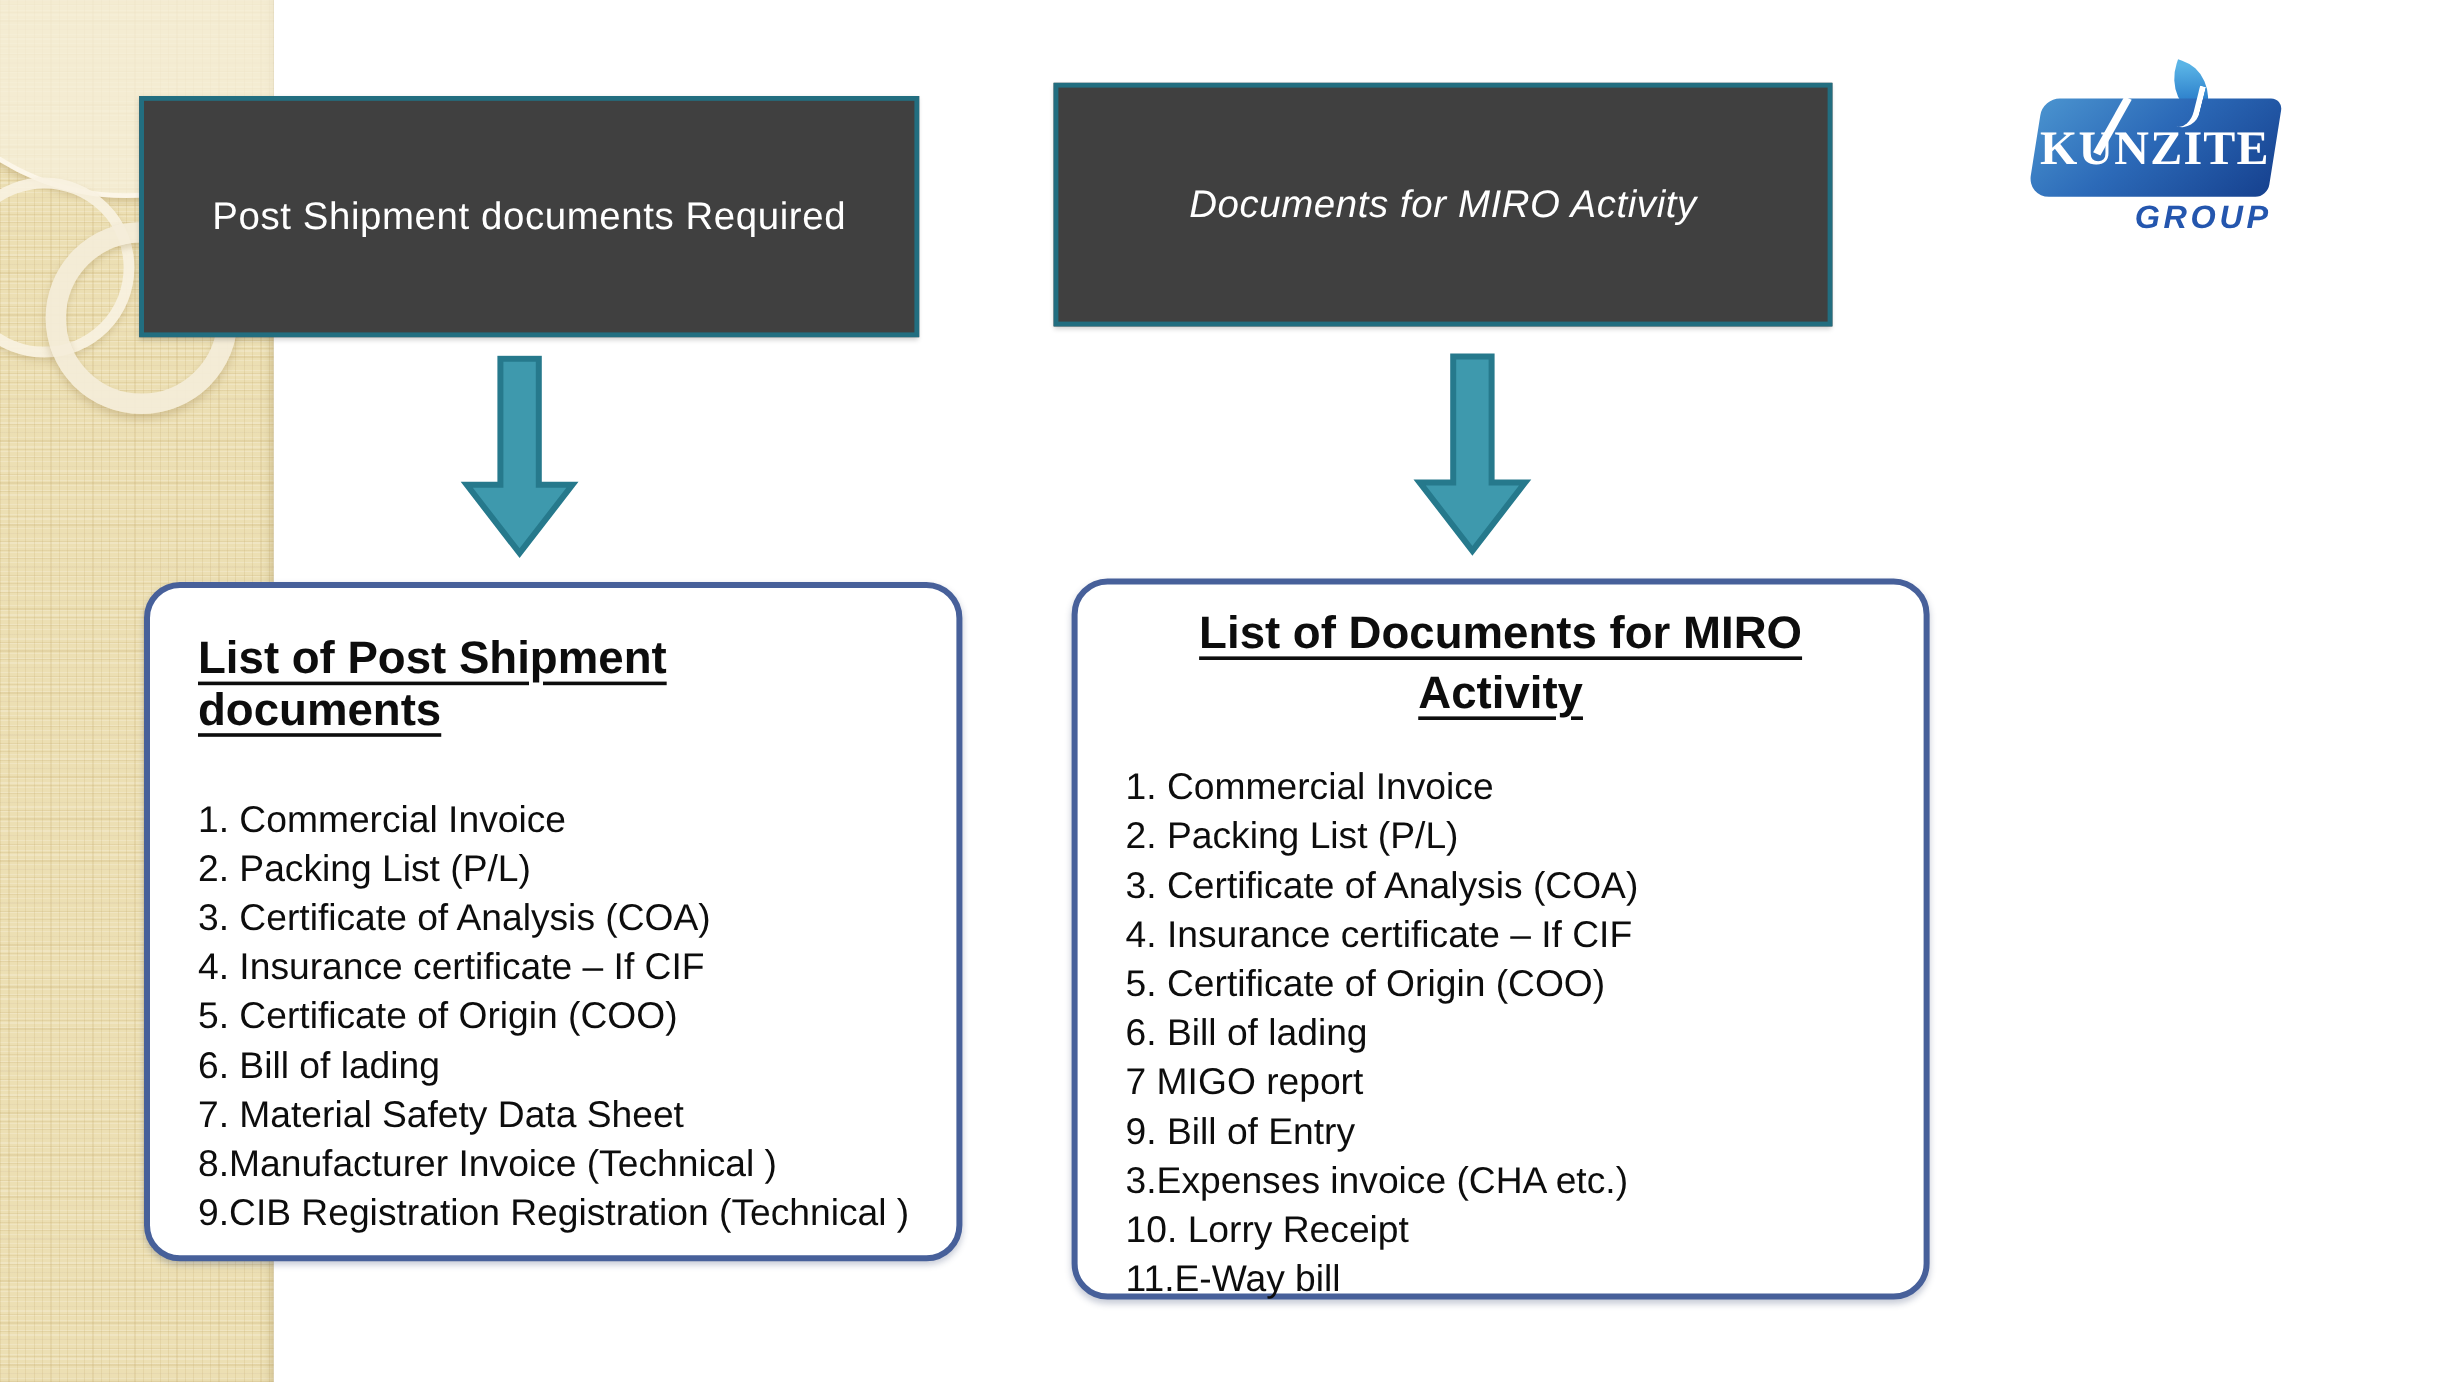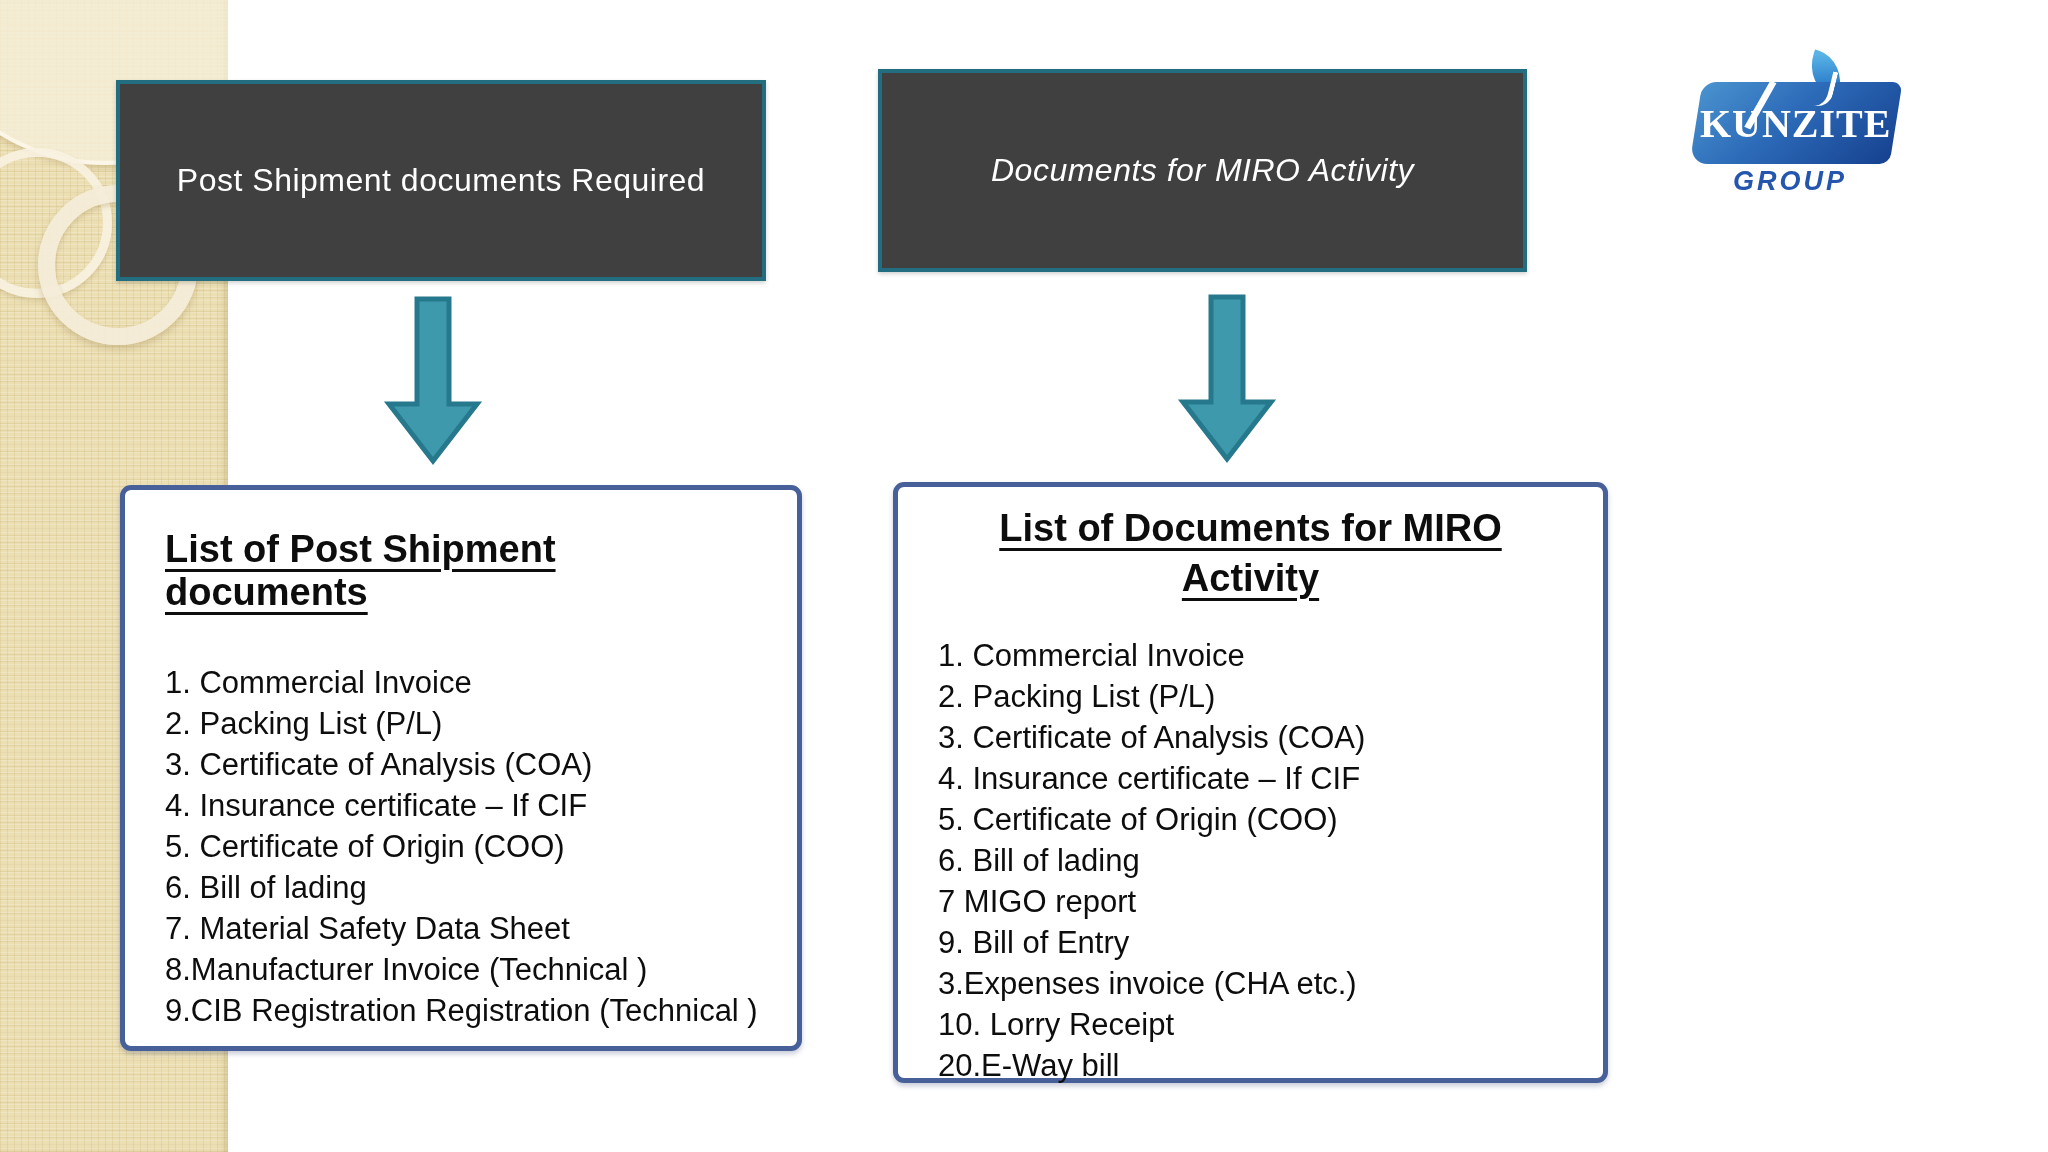"GROUP" .logo-sub { text-align: left -> right }
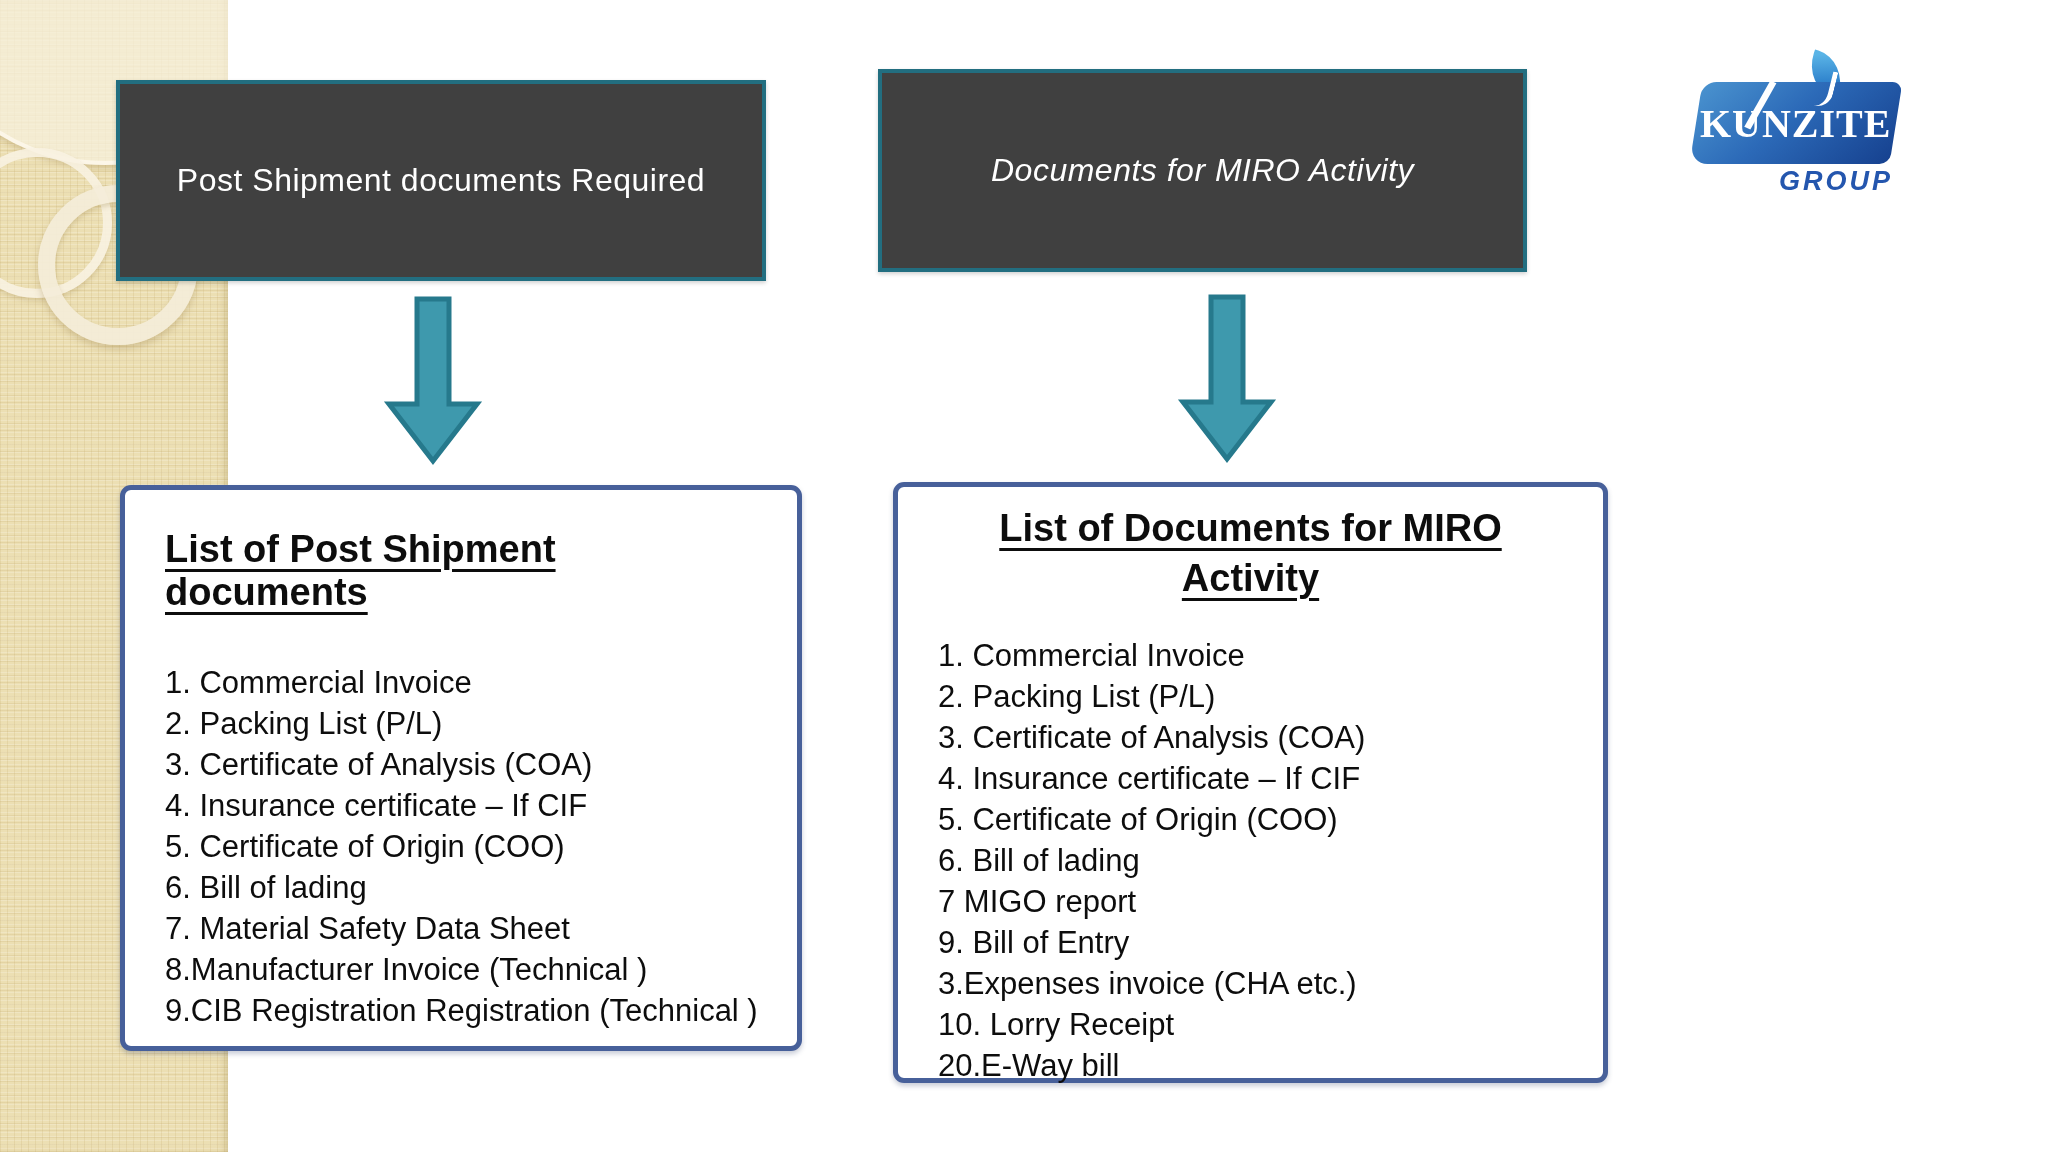"List of Post Shipment documents" .panel { border-radius: 11px -> 30px }
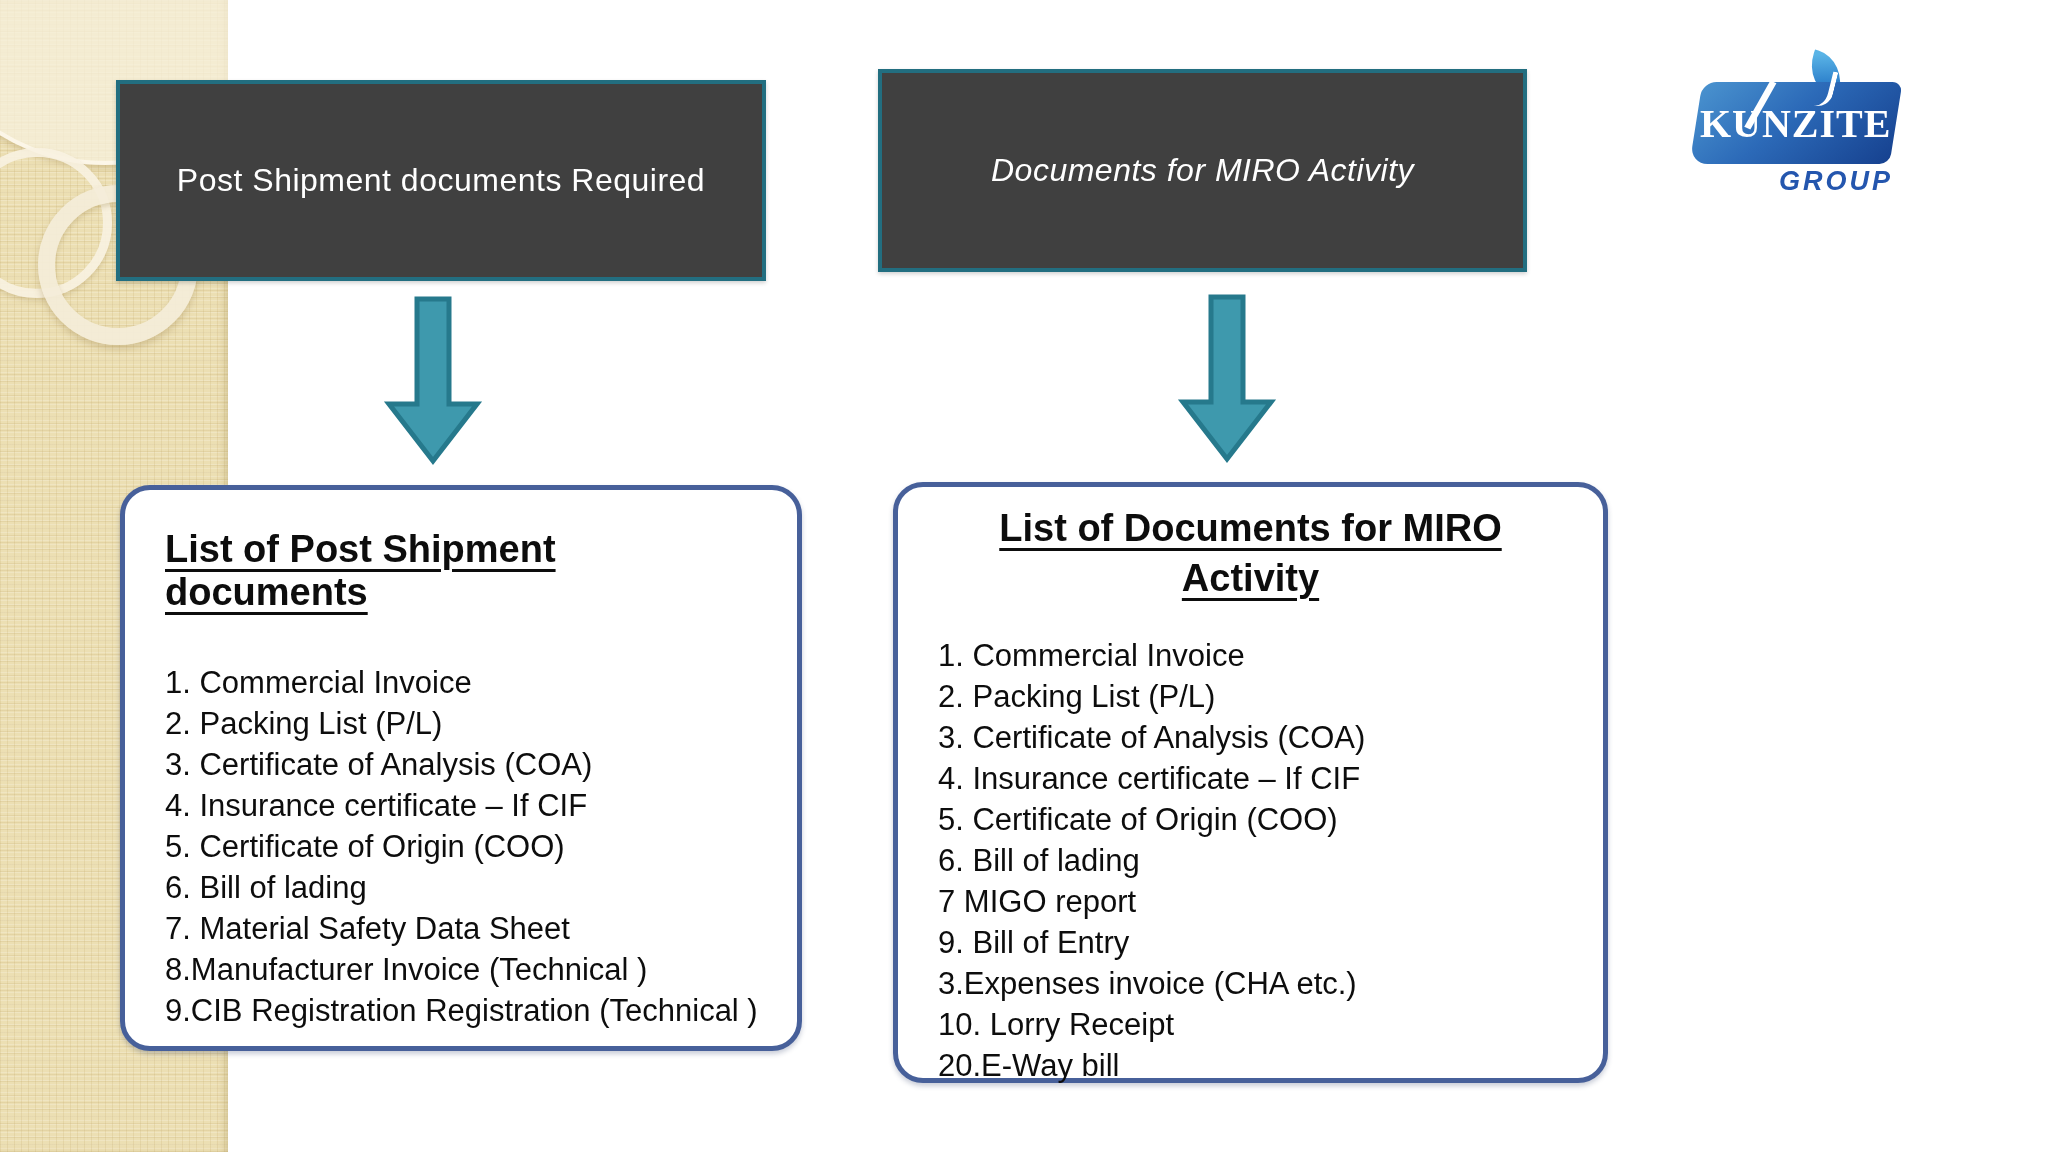"20.E-Way bill" li { text: 20.E-Way -> 11.E-Way }
